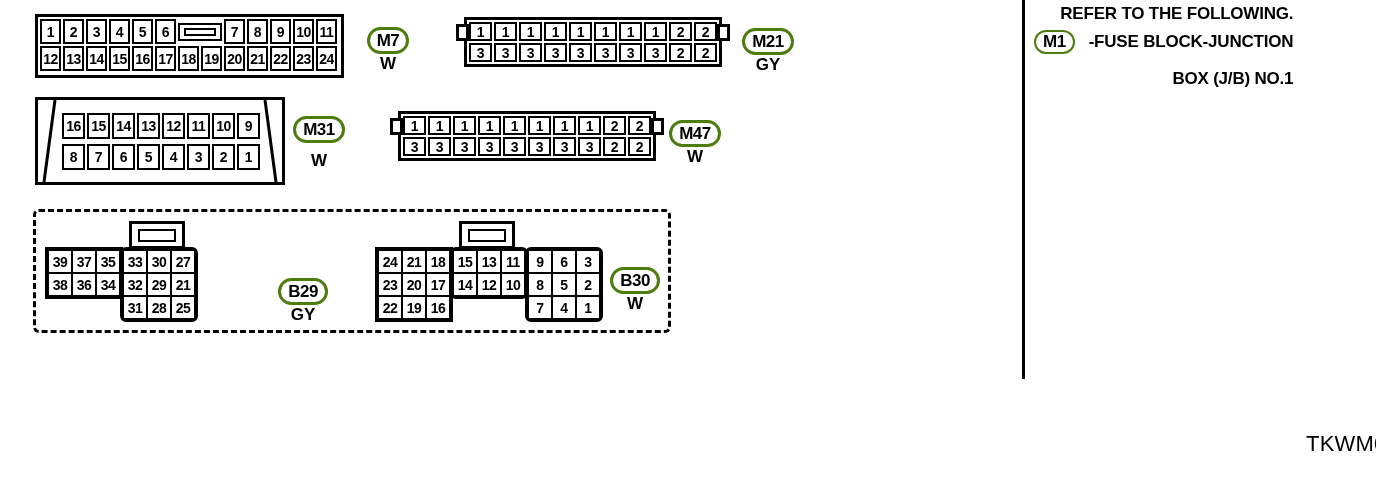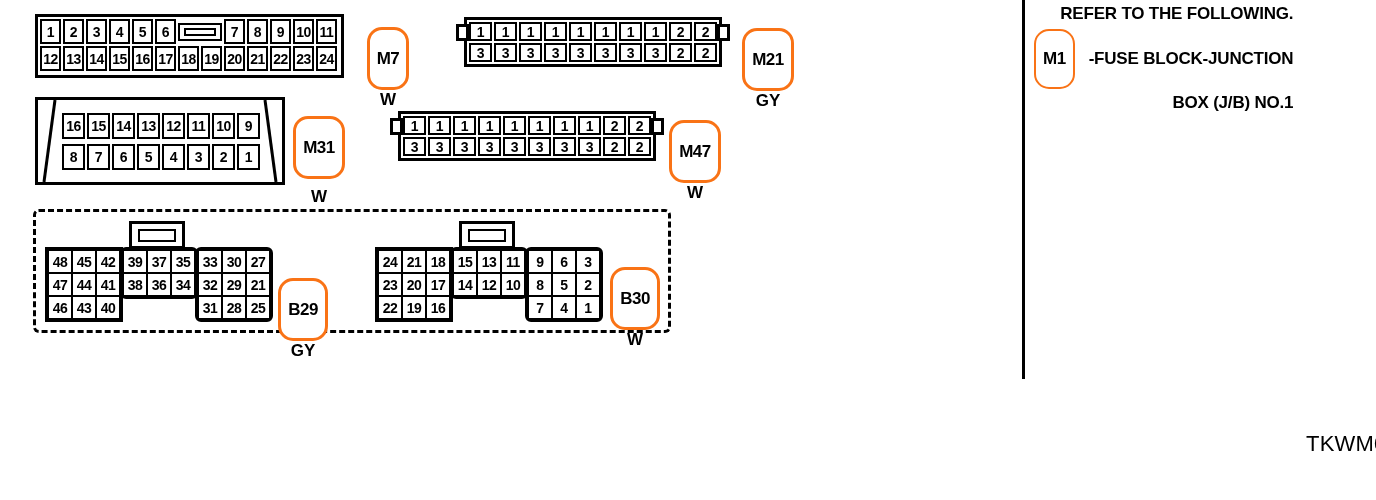"M7" .tag { border: 3px solid #f97316 -> 3px solid #4d7c0f; padding: 18px 7px -> 0 7px }
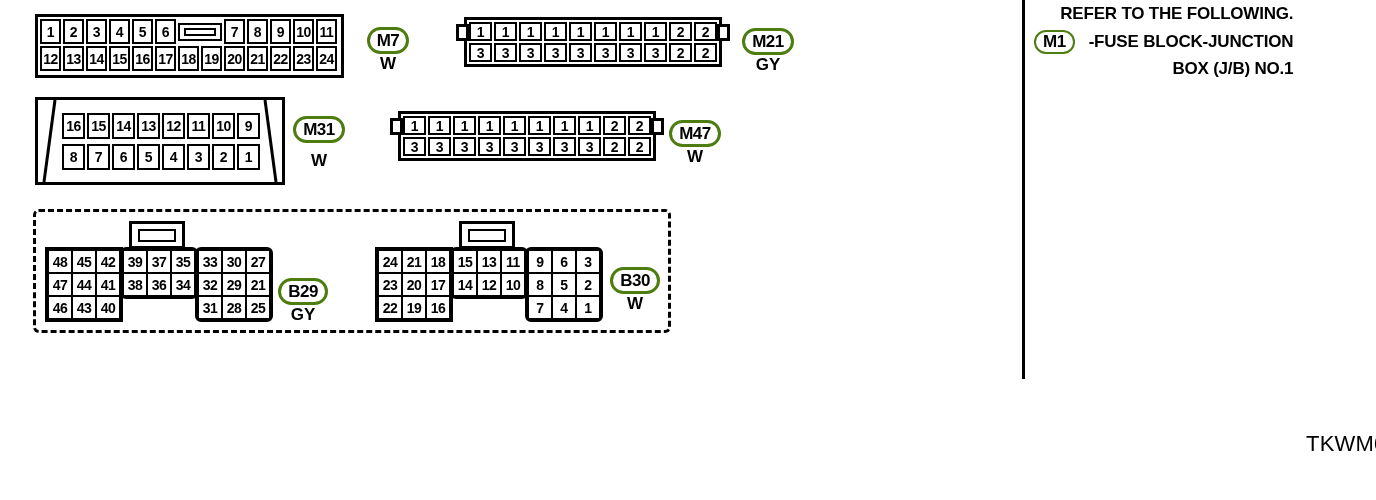"BOX (J/B) NO.1" .note-line3 { margin-top: 1px -> 11px }
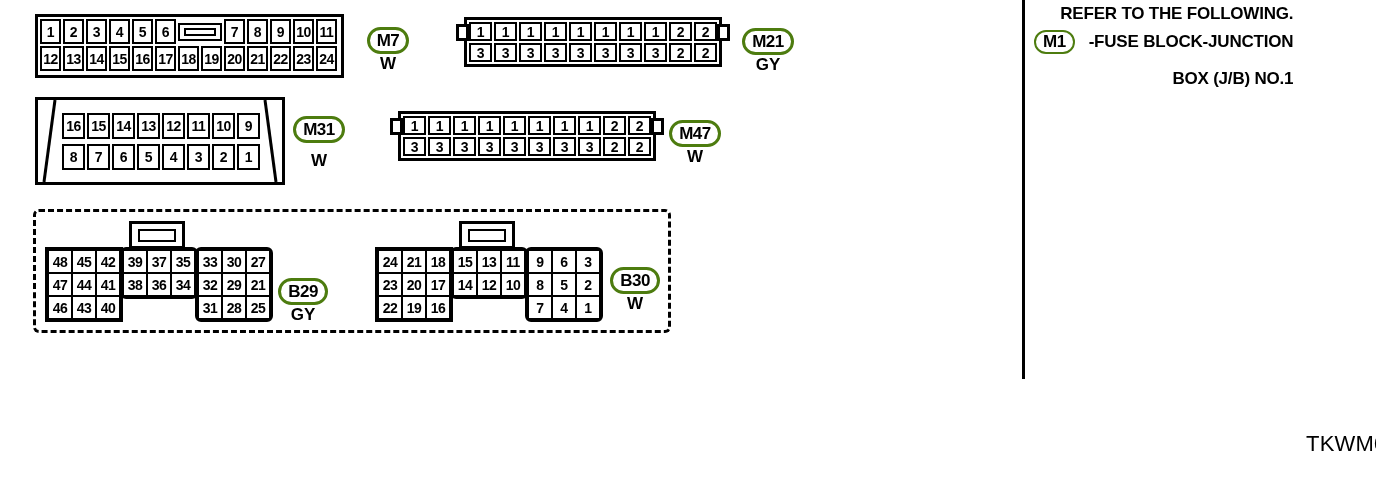"48" div.bblock { html: <div> <div>48</div> <div>45</div> <div>42</div> <div>47</div> <div>44</div> <div>41</div> <div>46</div> <div>43</div> <div>40</div> </div> -> none }
